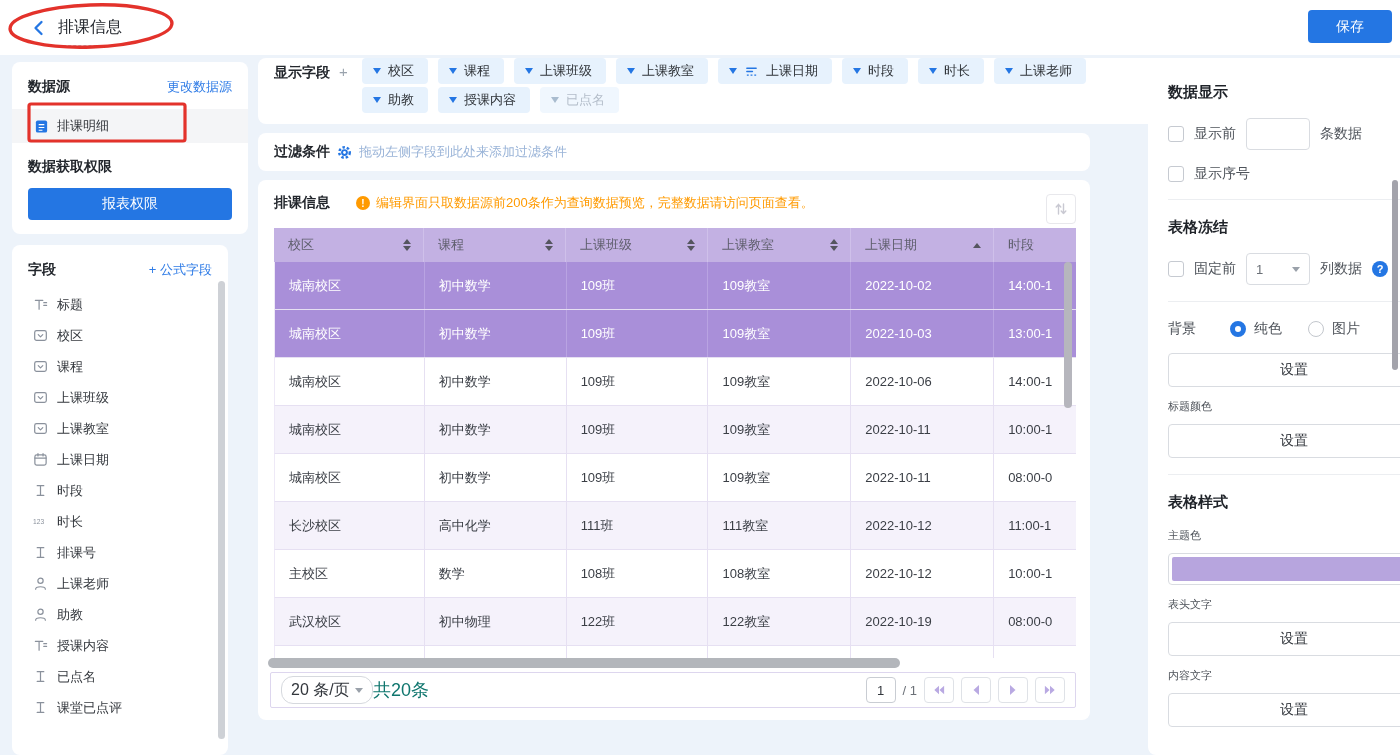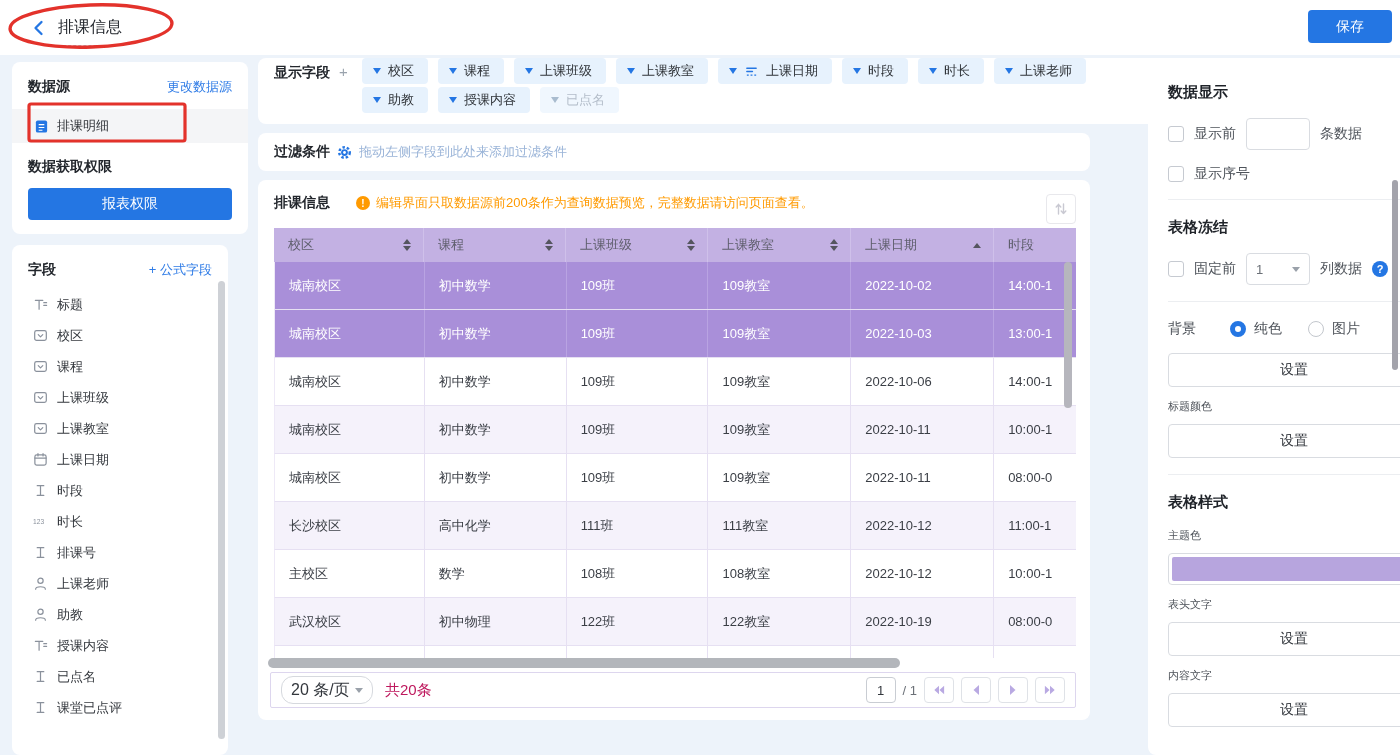"共20条" #total-count { color: #be185d -> #0f766e; font-size: 15px -> 18px; margin-left: 12px -> none }
